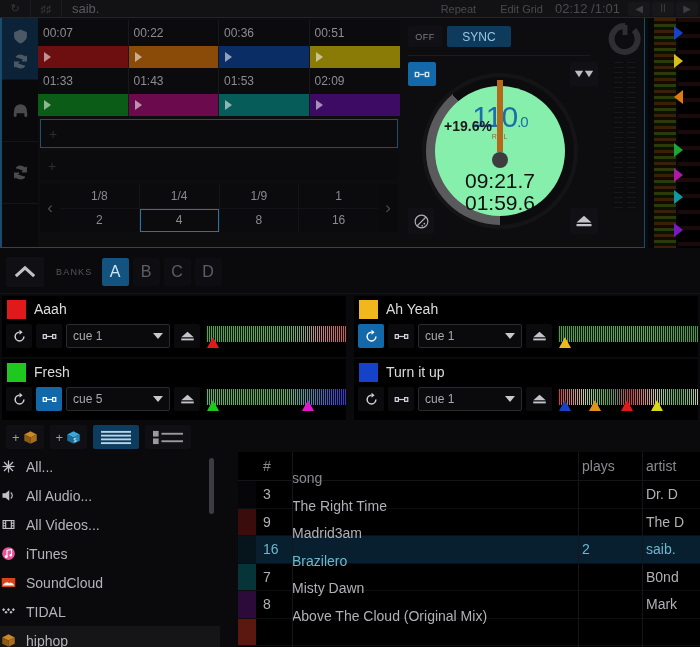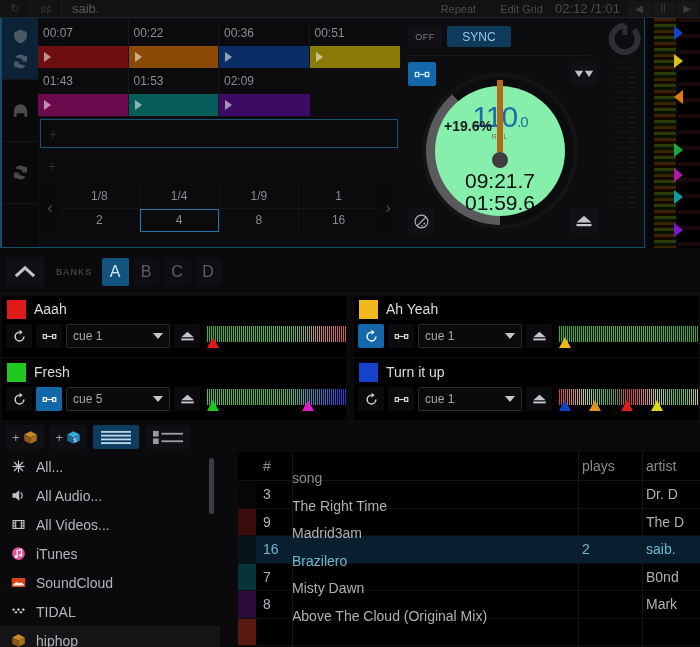"01:33" div.cuecell { html: none -> <div> <div>01:33</div> <div> <span></span> </div> </div> }
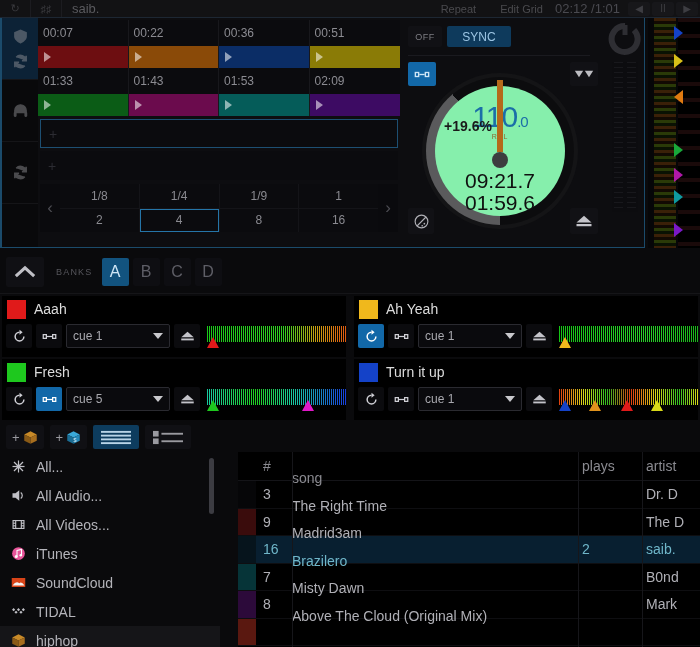"All..." .sbitem { padding-left: 10px -> none }
